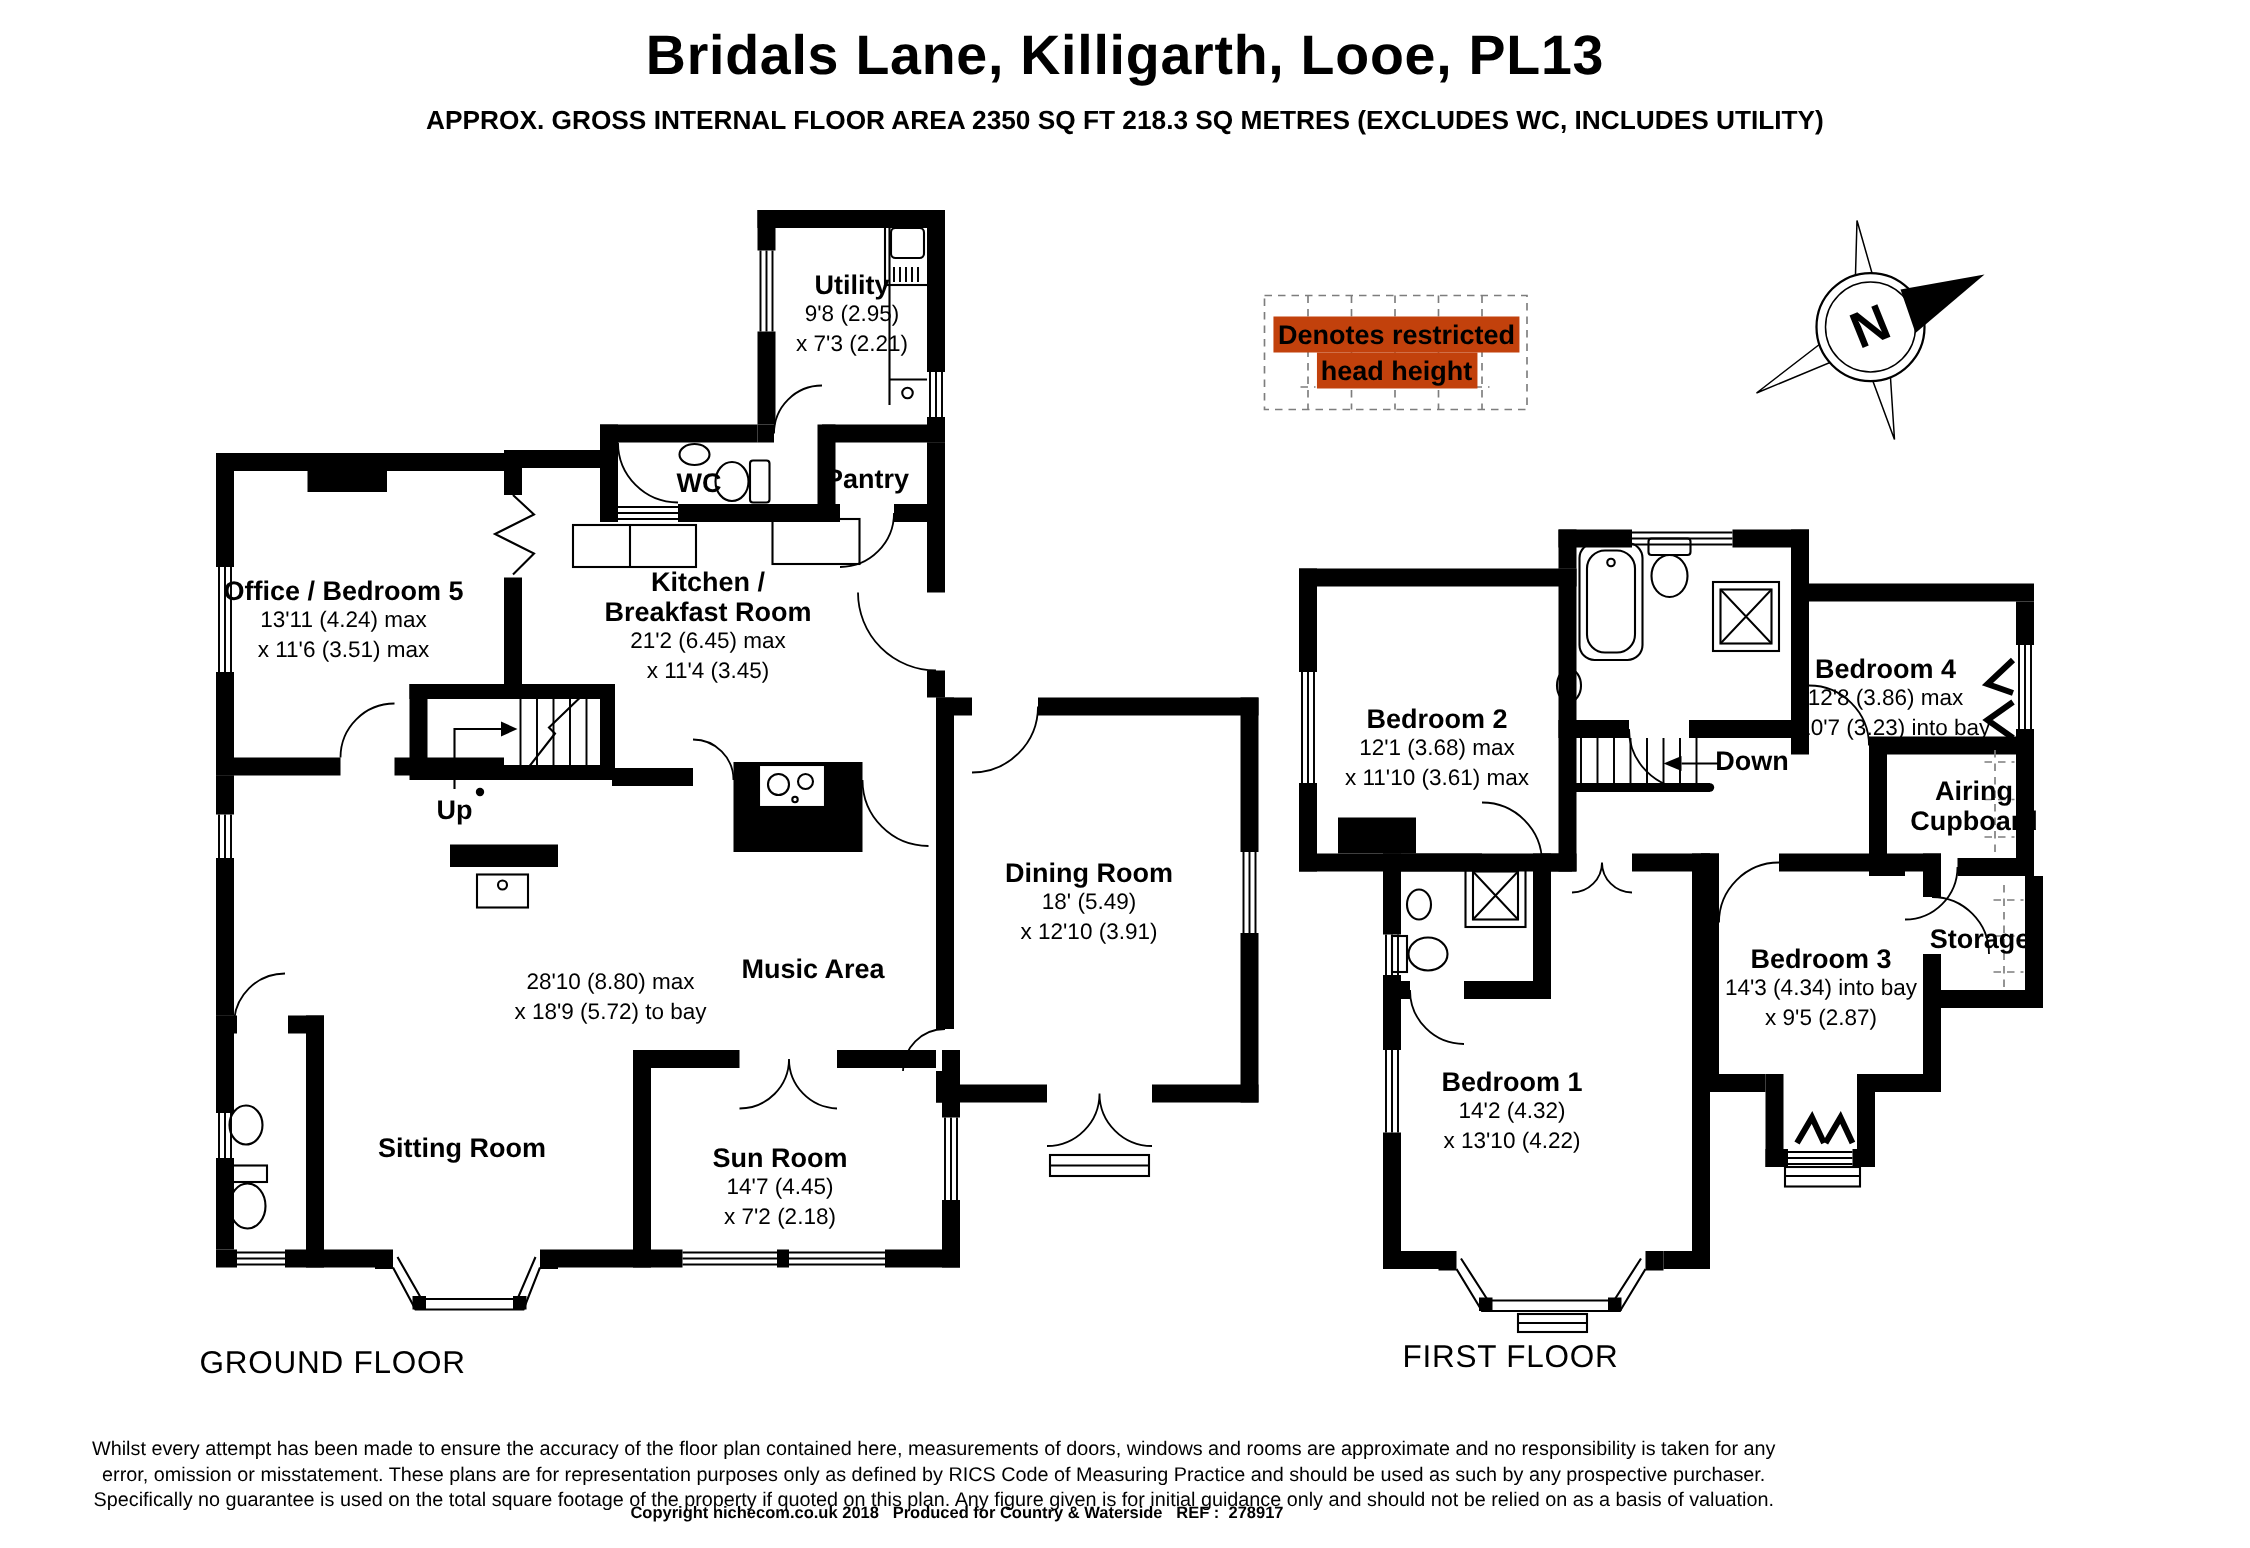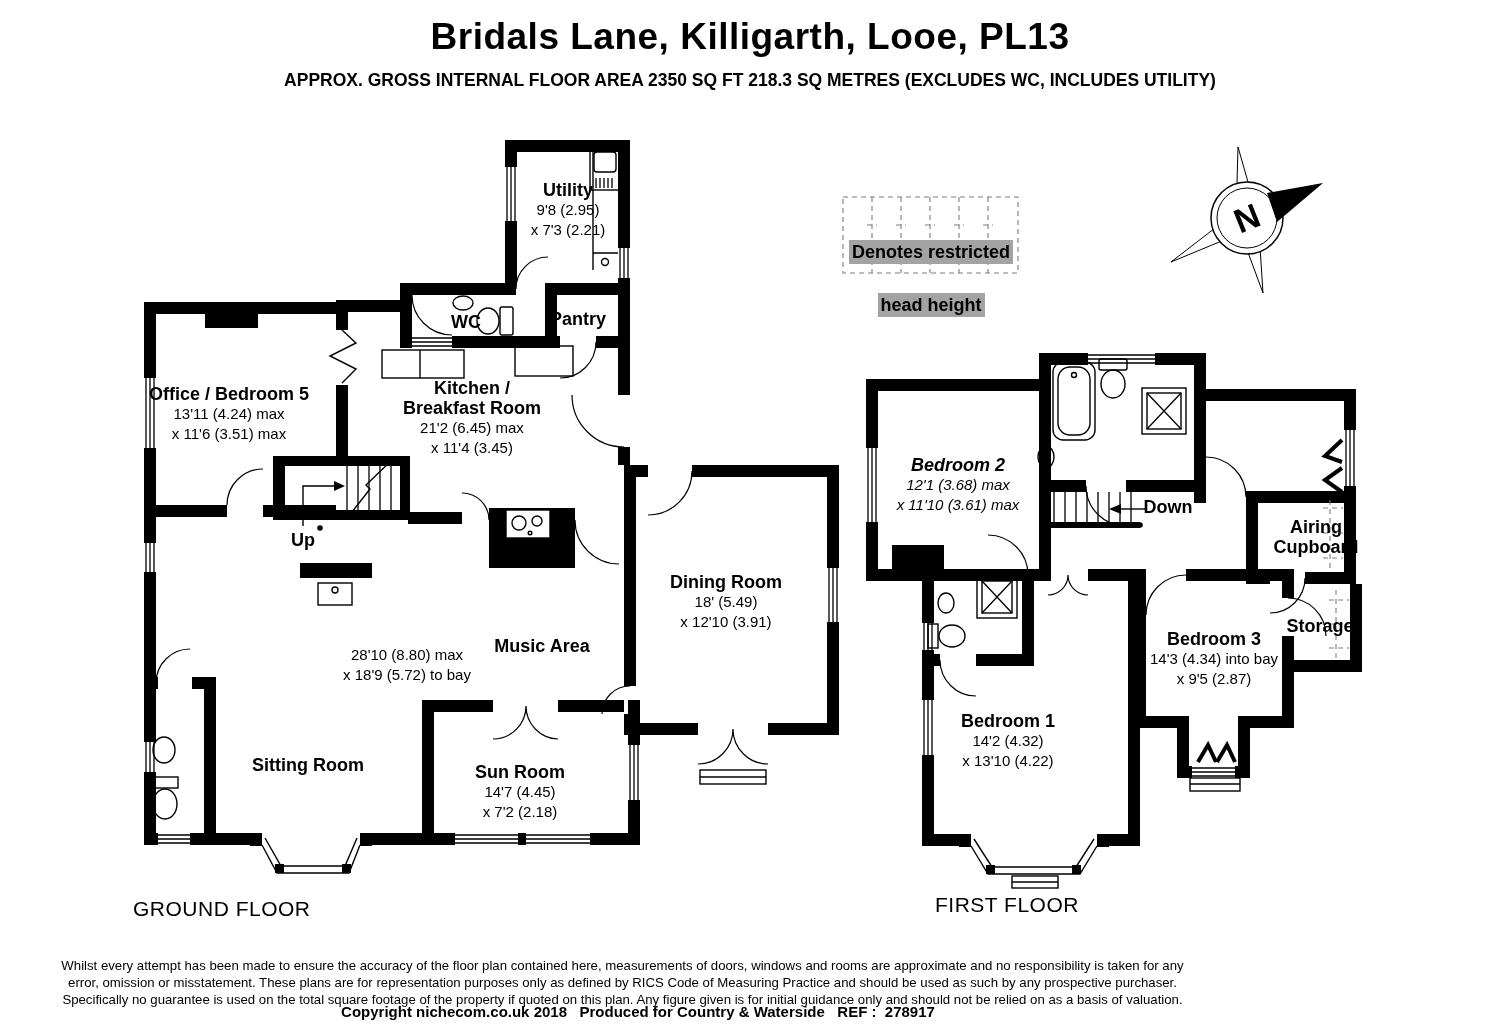"Denotes restricted" .legend-text div { background: #a3a3a3 -> #c2410c; margin-top: 29px -> none }
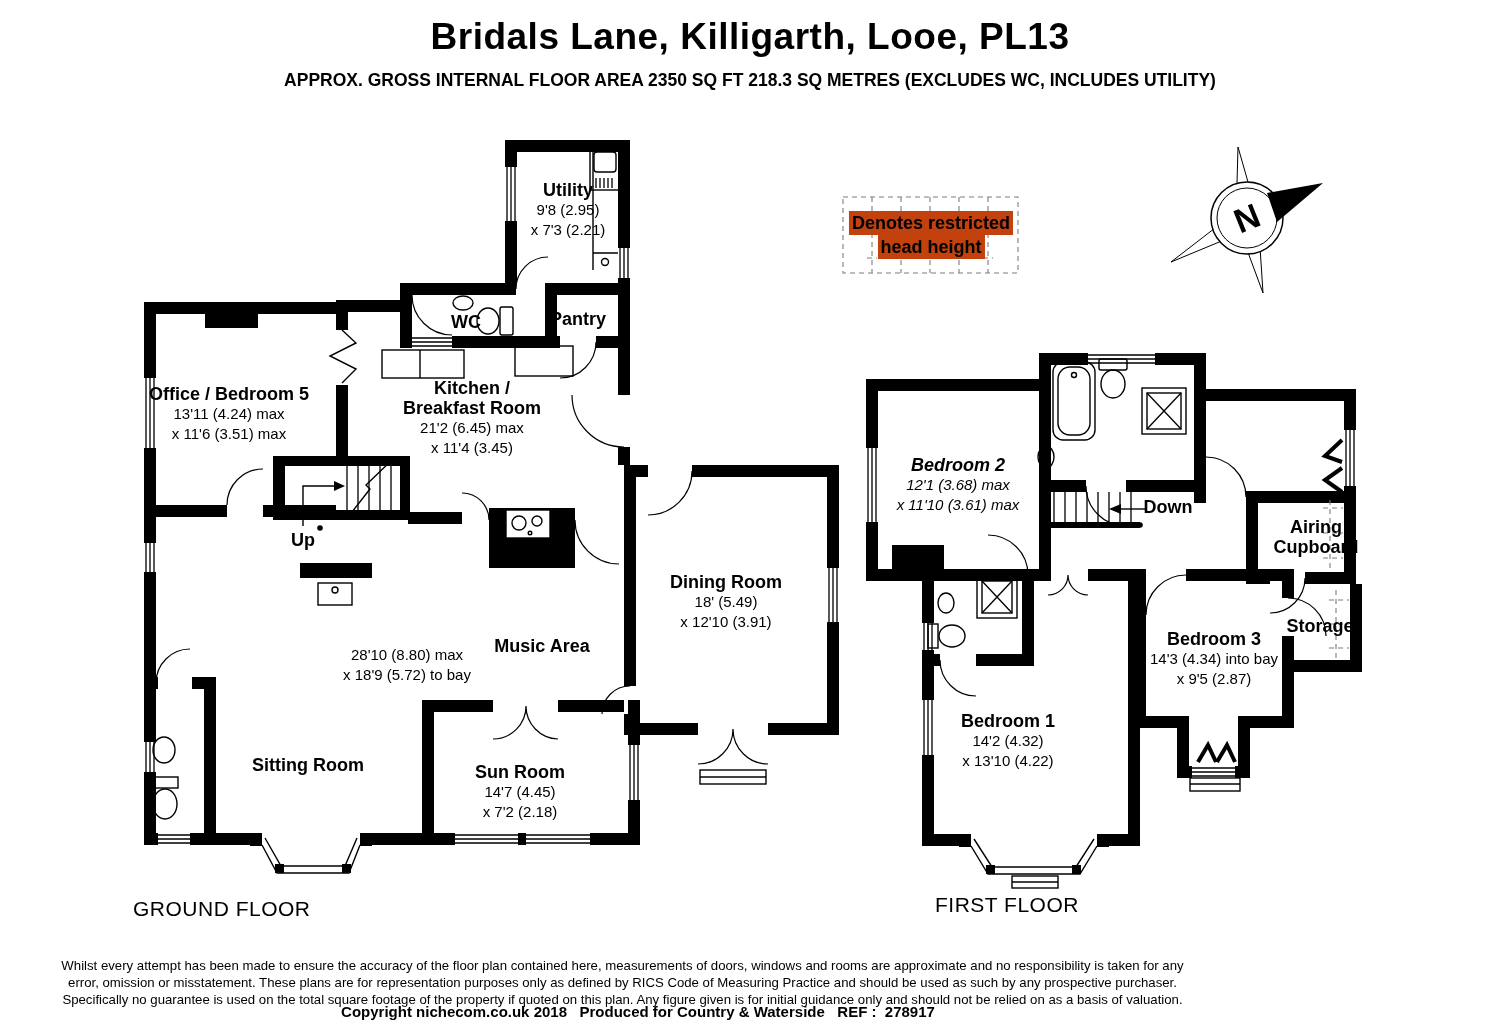"Bedroom 4" div.lbl { html: none -> <div> <div>Bedroom 4</div> <div>12'8 (3.86) max</div> <div>x 10'7 (3.23) into bay</div> </div> }
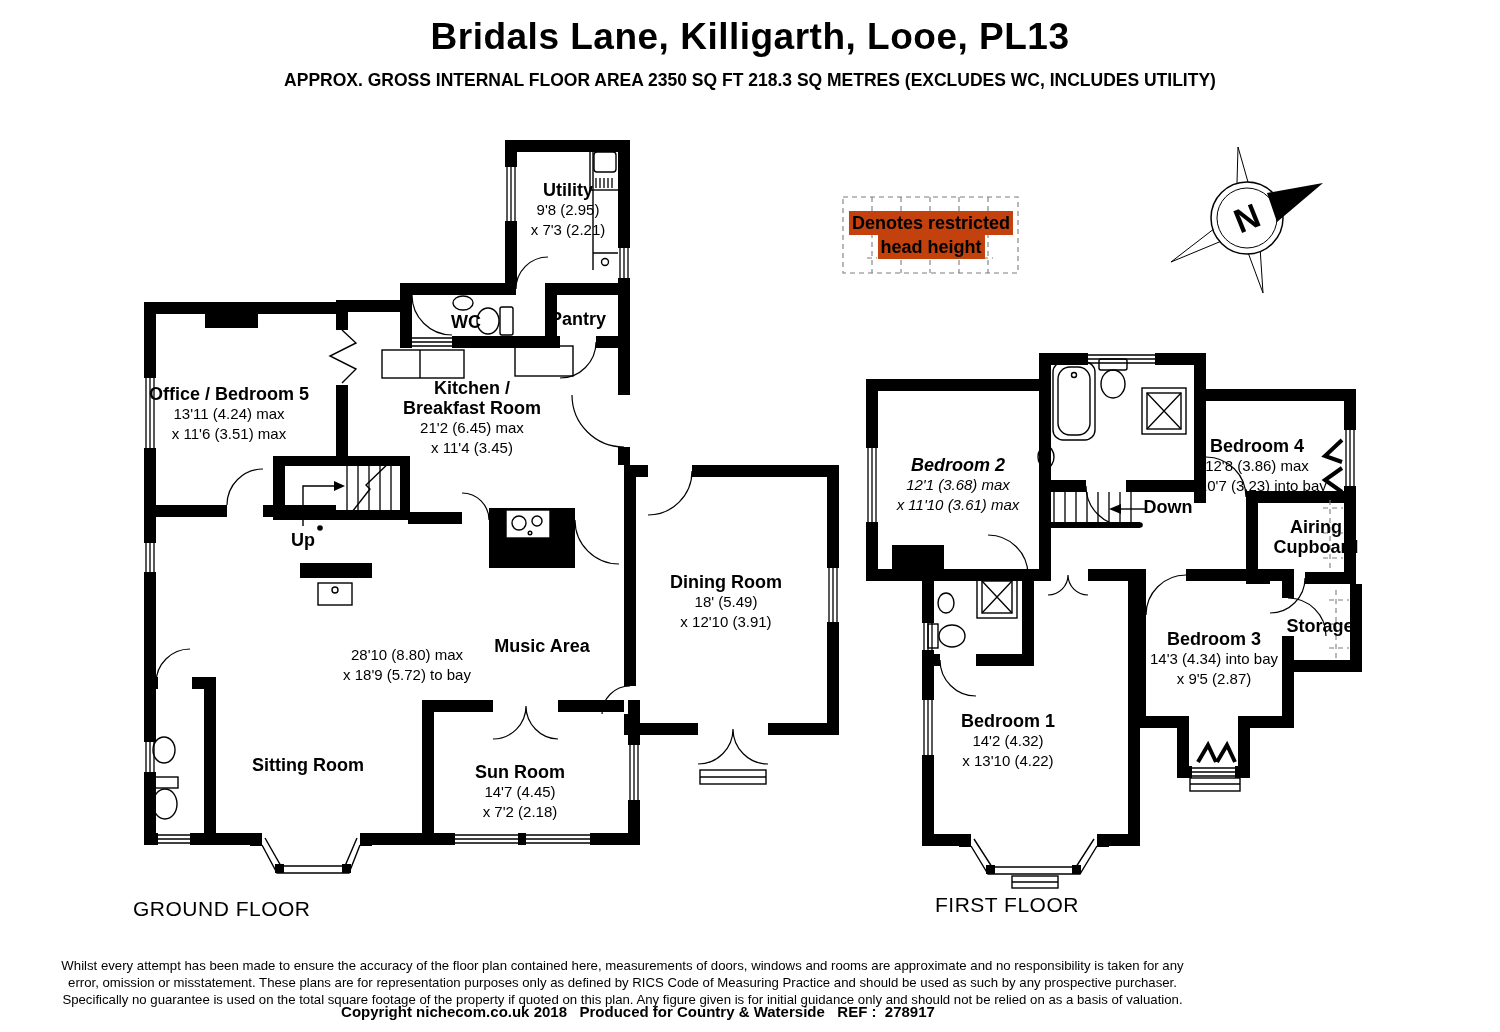"Bedroom 2" div.lbl { font-style: italic -> none; top: 455px -> 469px }
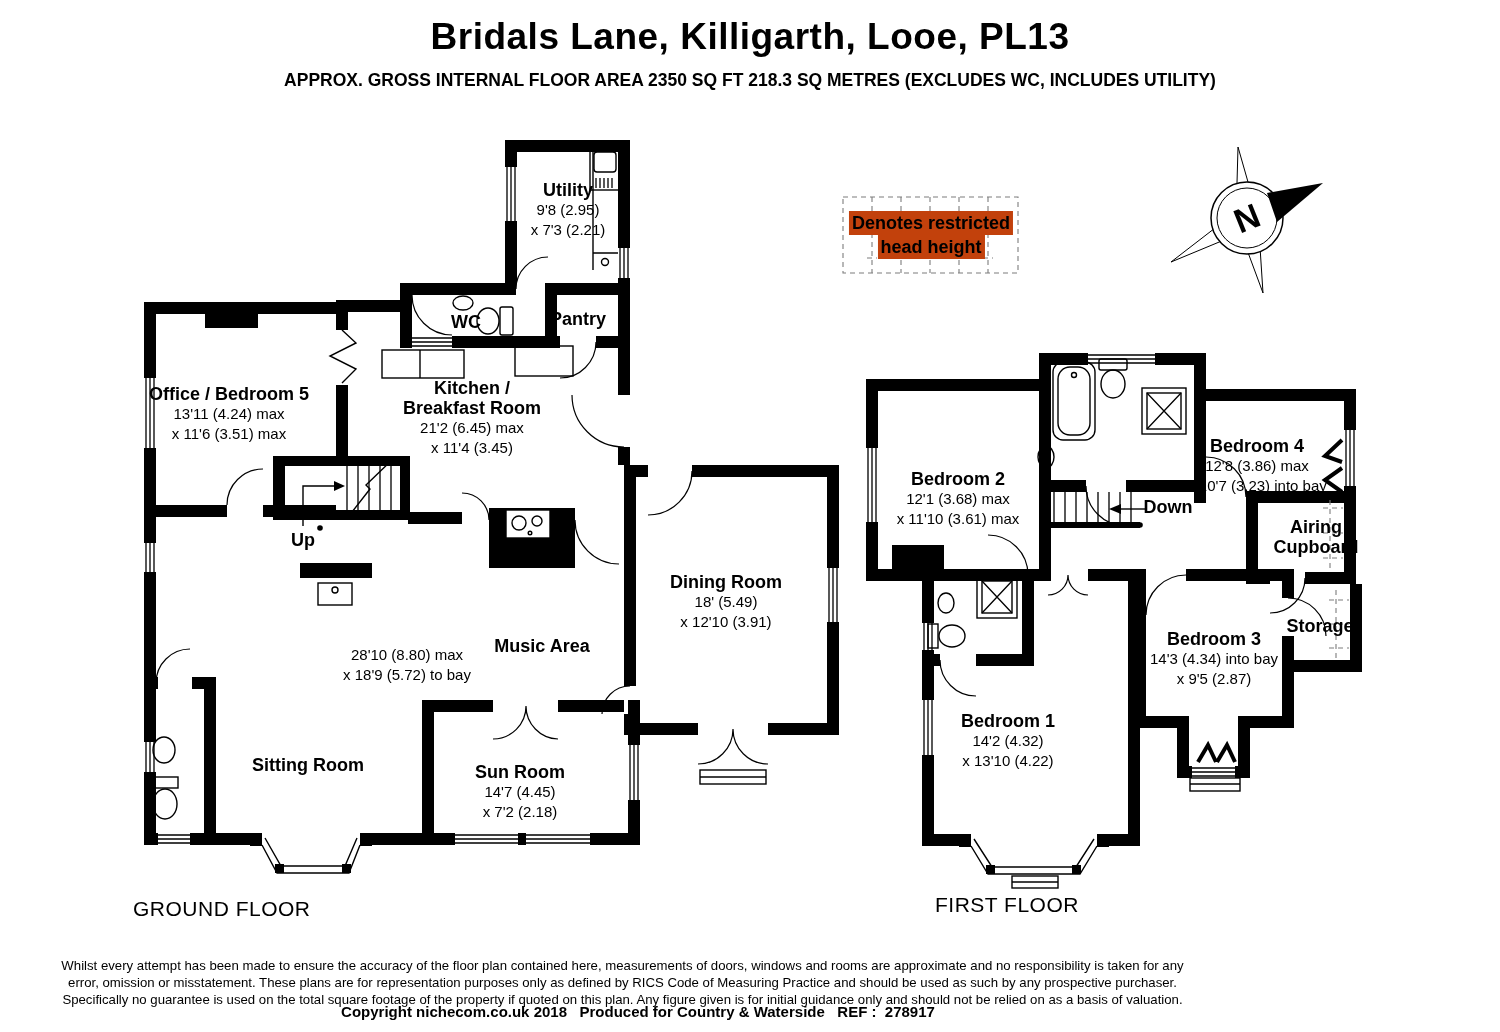"Copyright nichecom.co.uk 2018 Produced" .copyright { font-size: 15px -> 11px }
